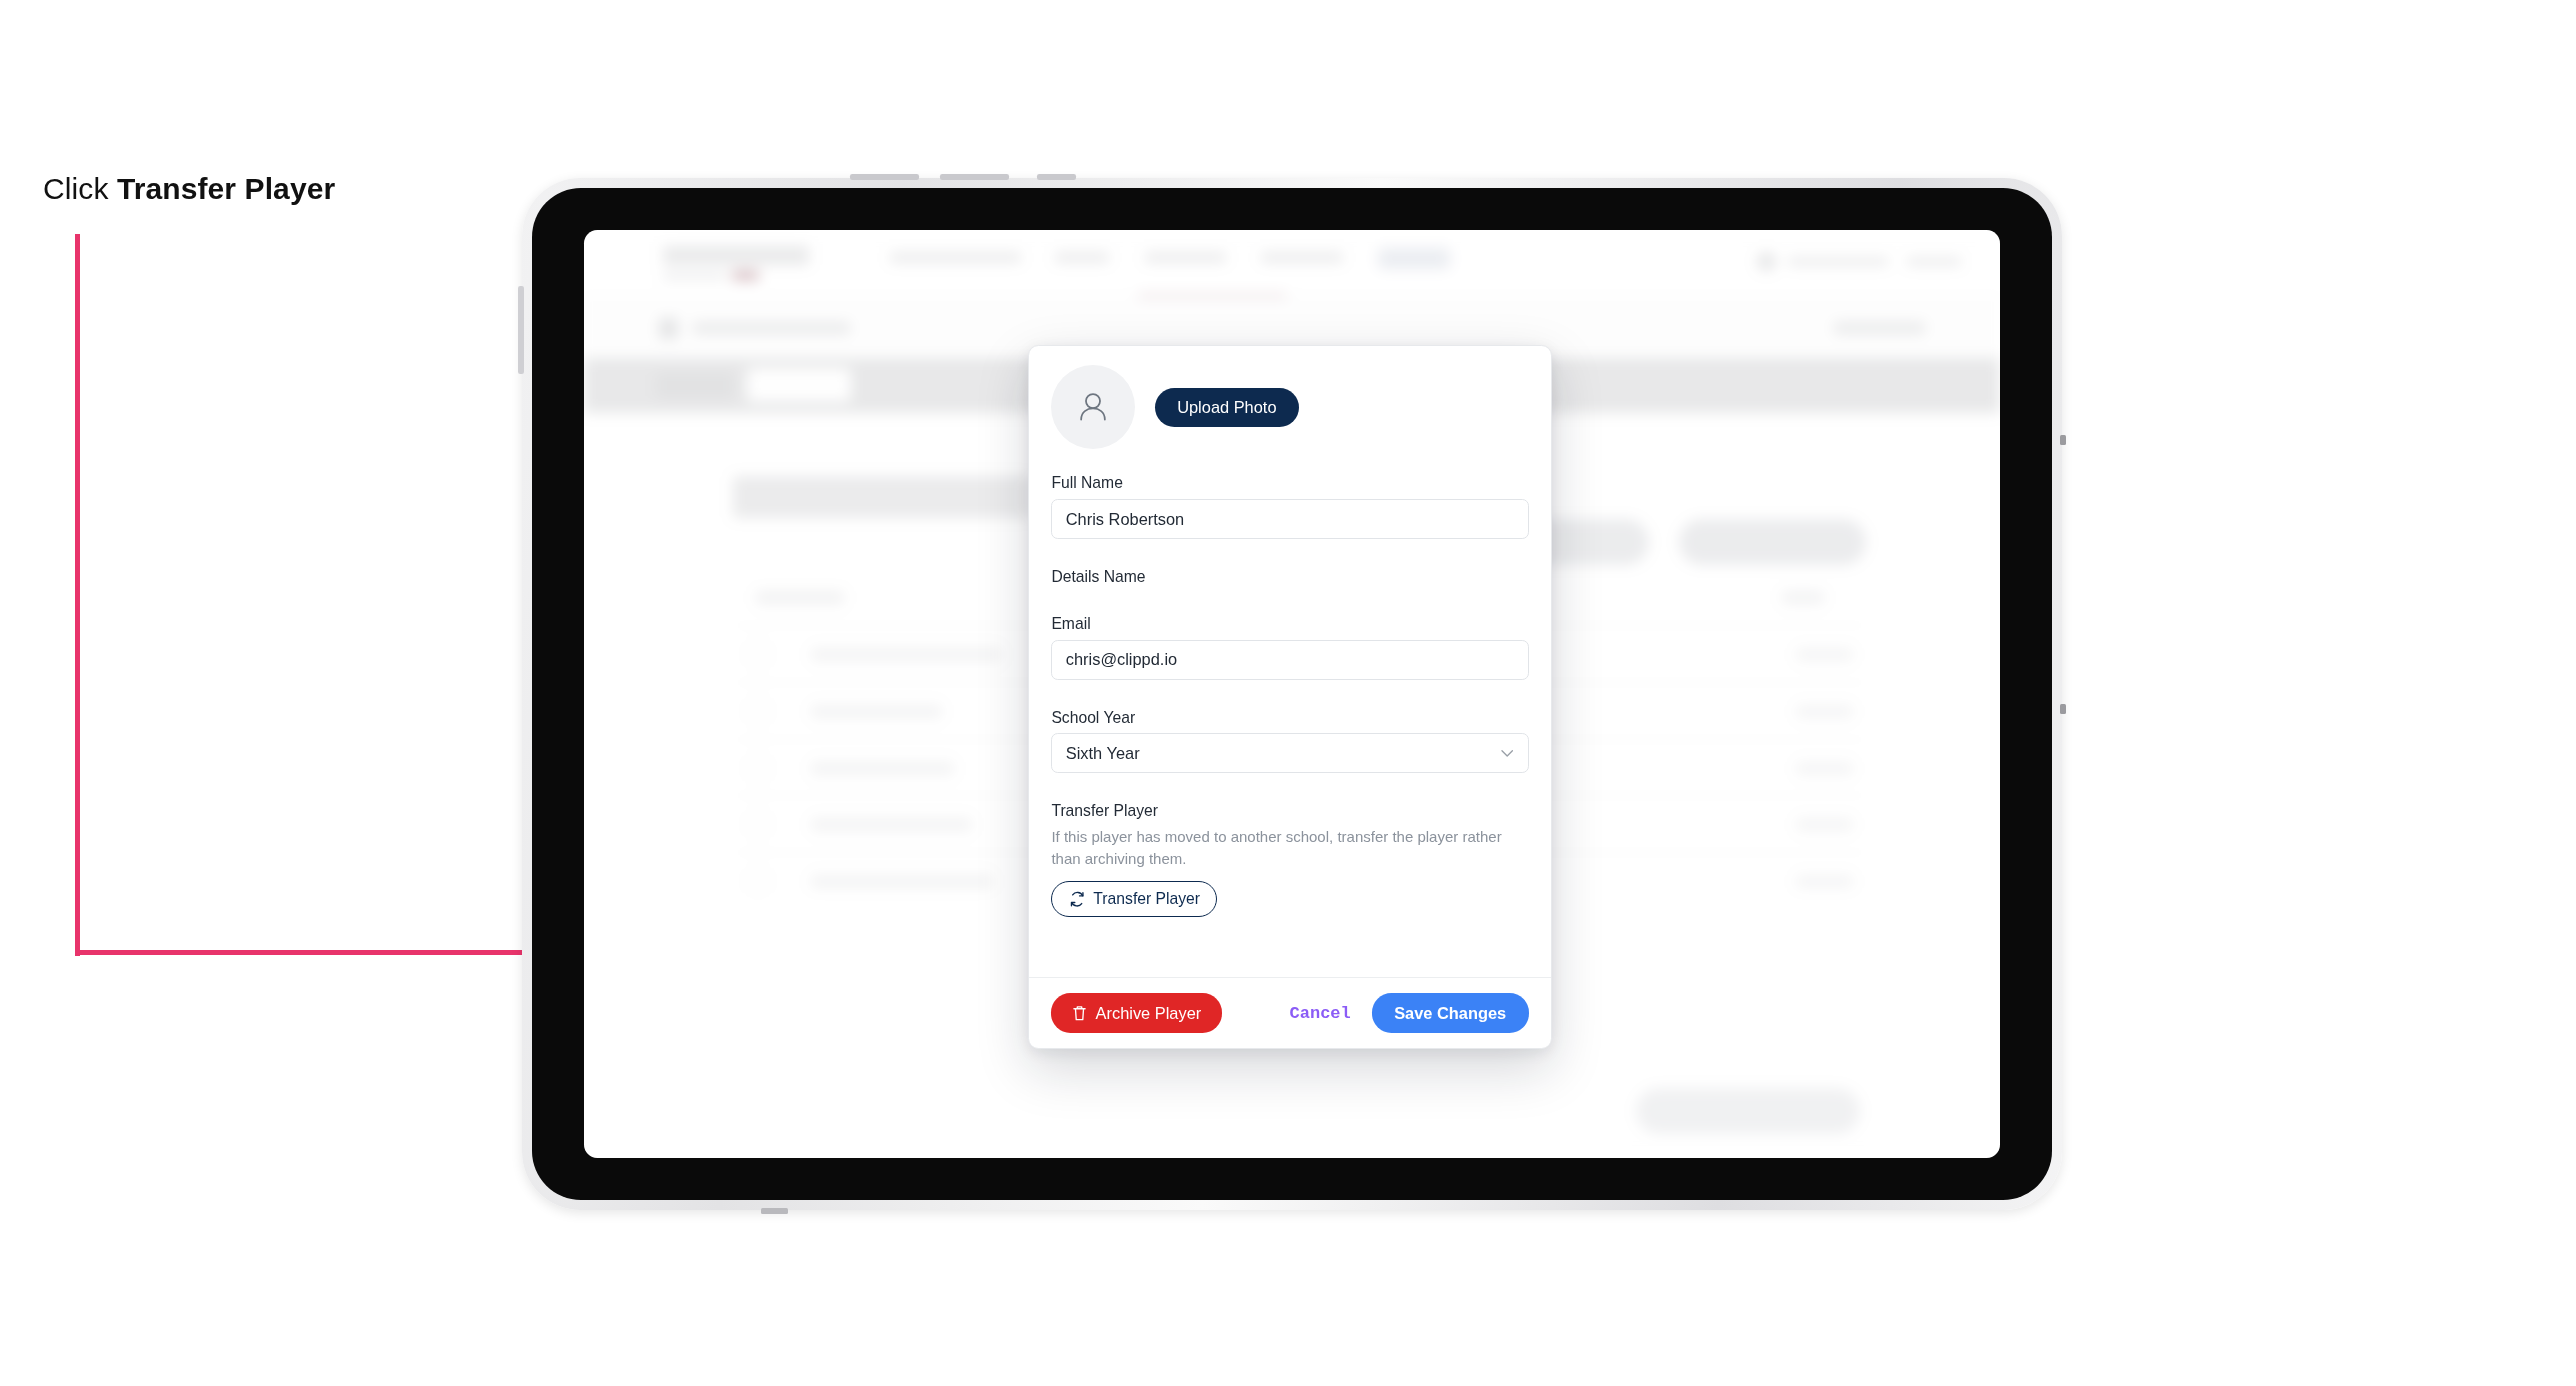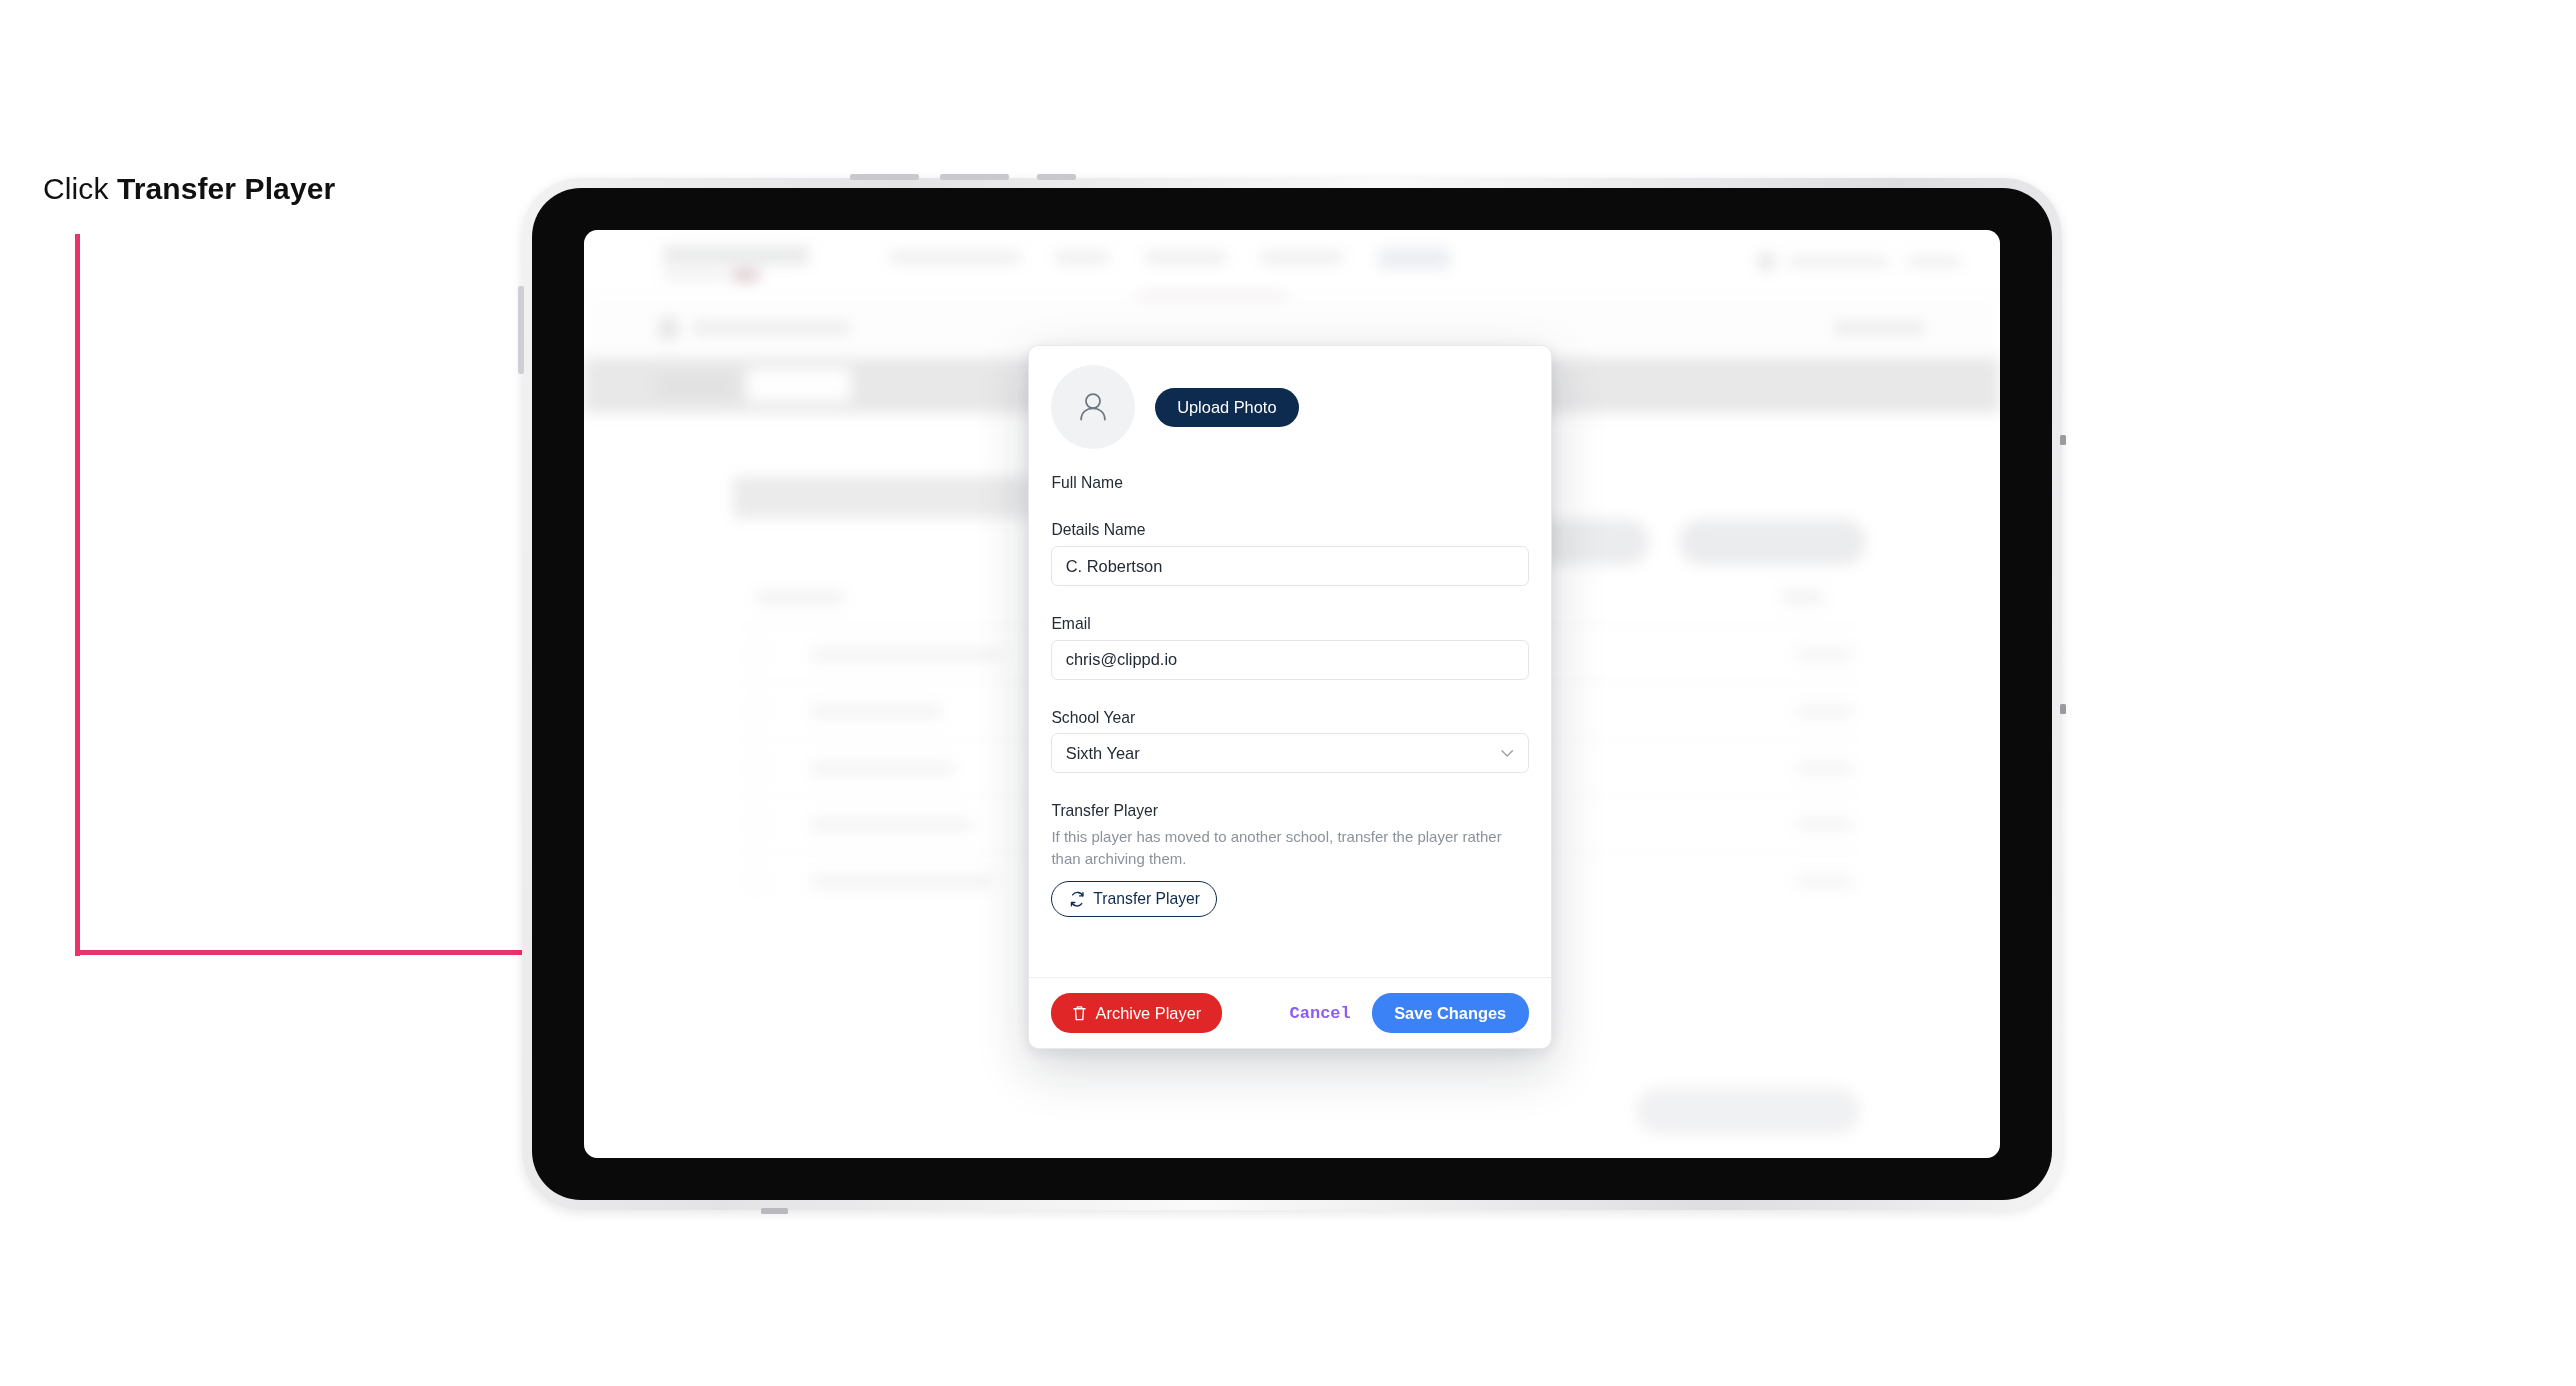"Chris Robertson" div.field-input { html: none -> <div>Chris Robertson</div> }
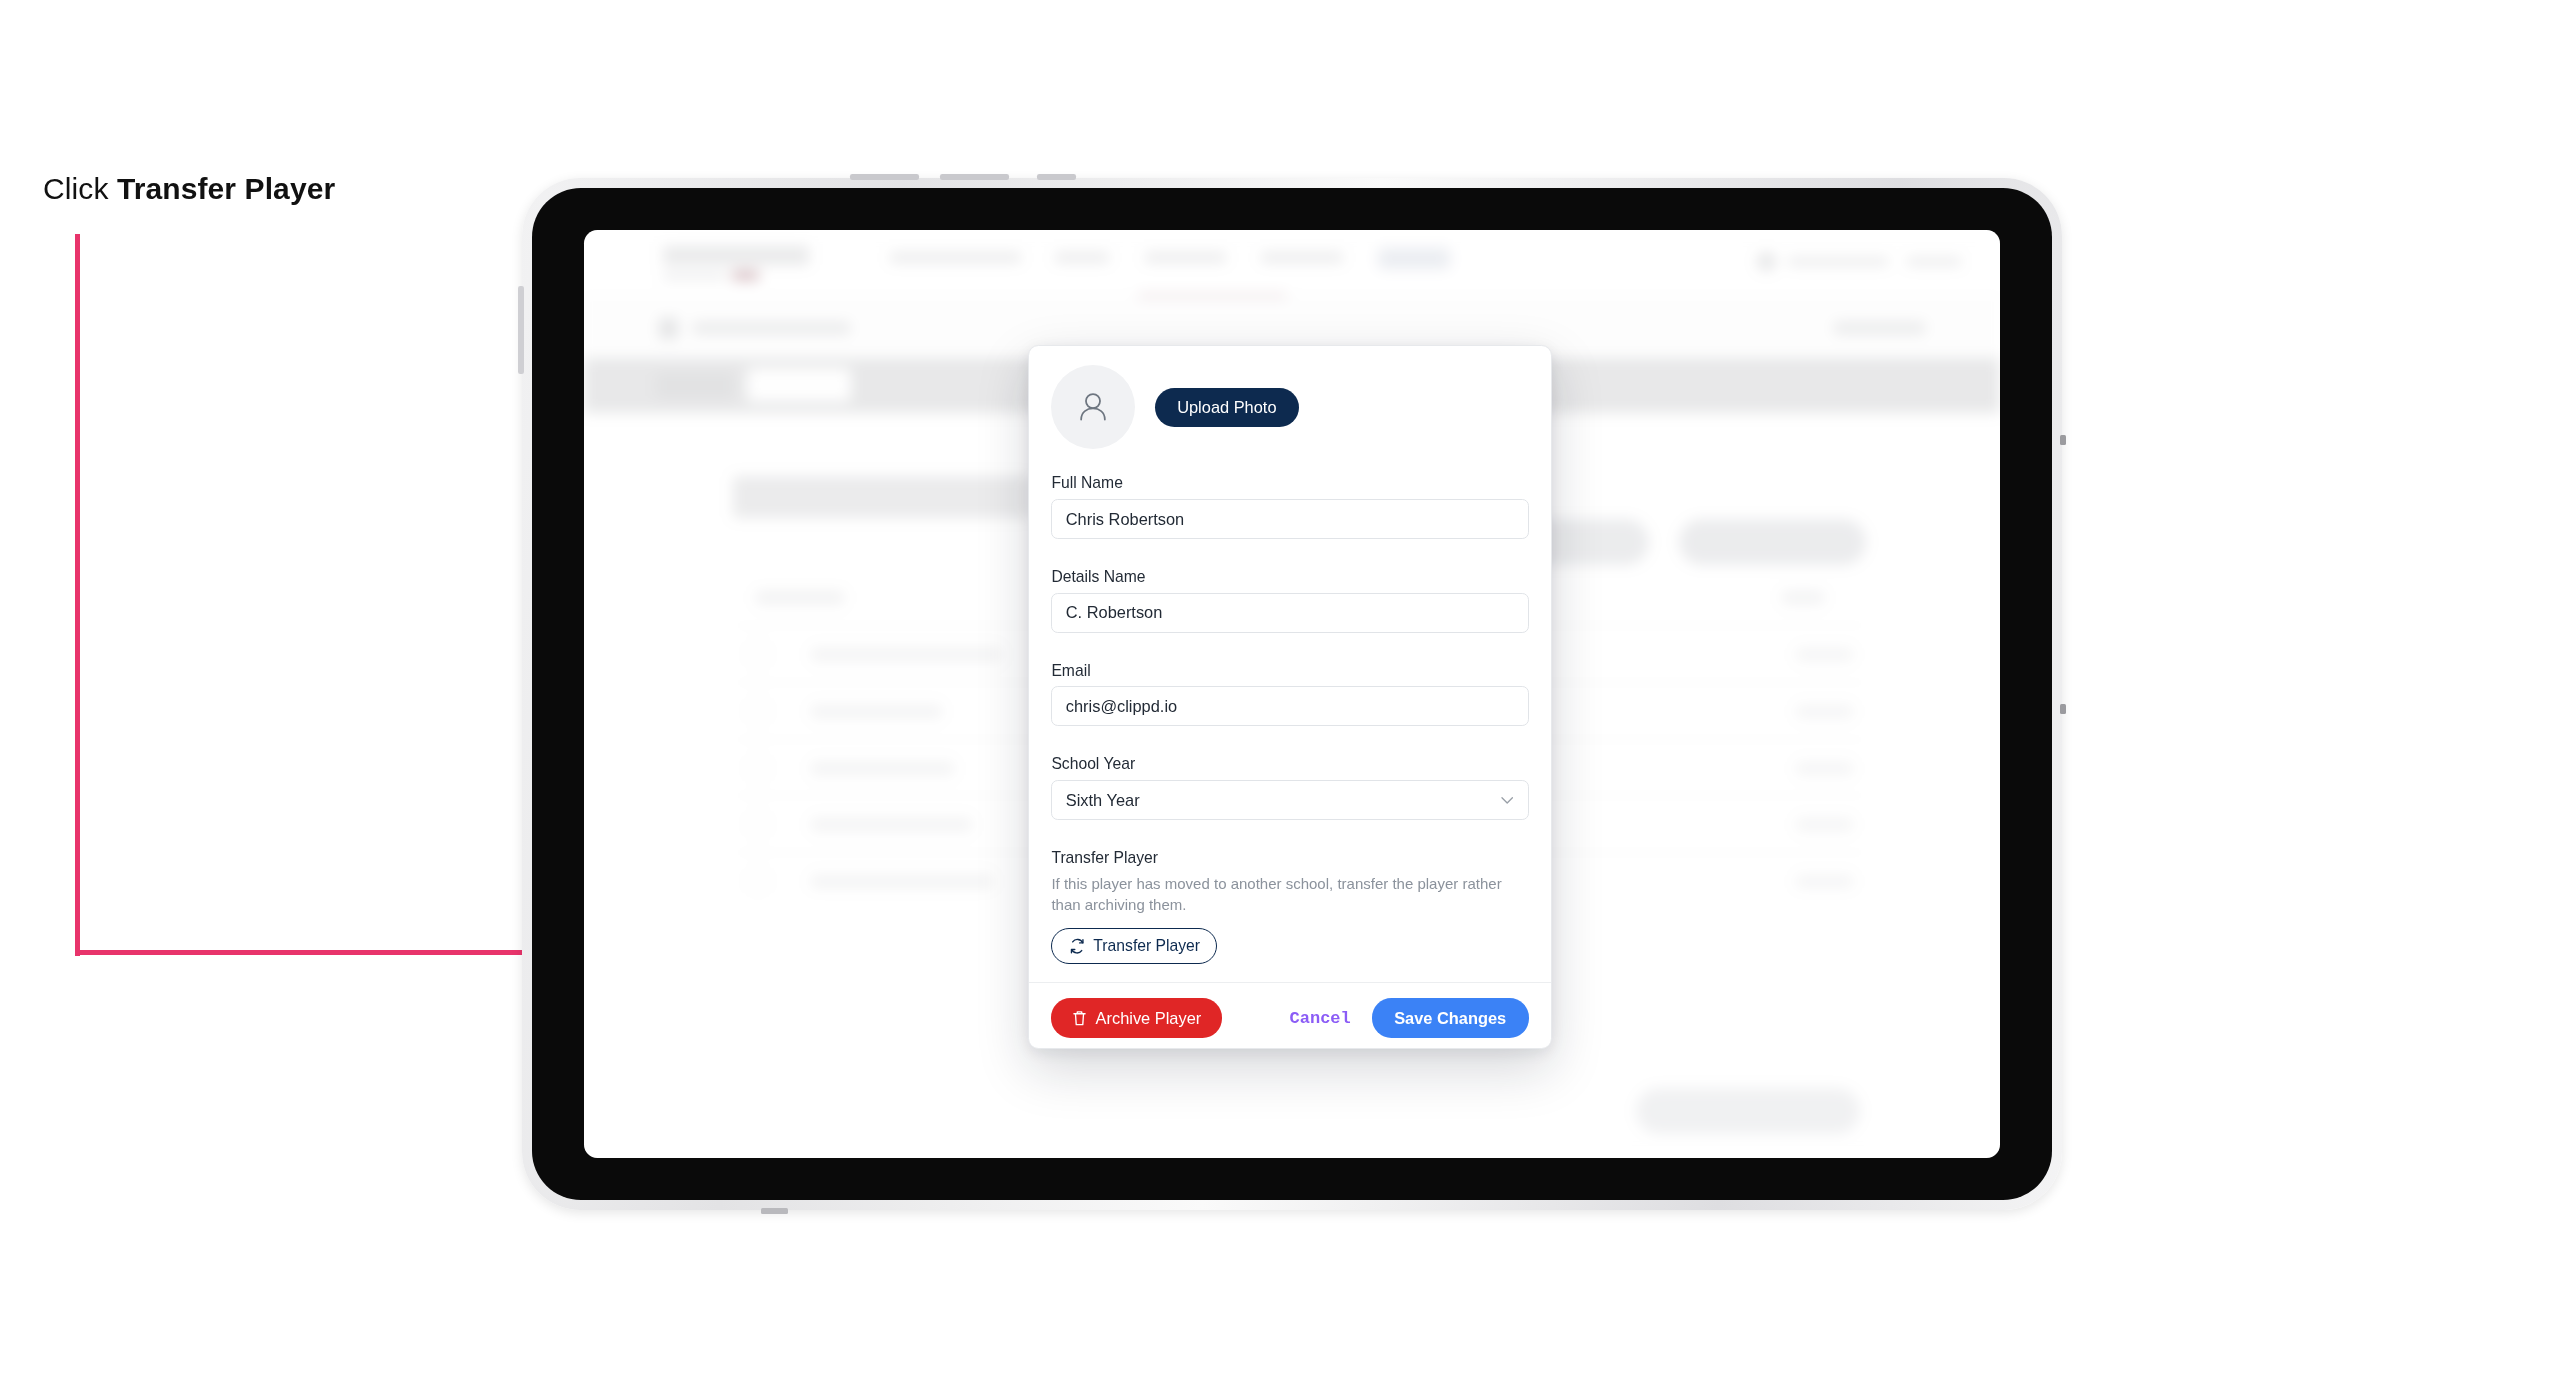"C. Robertson" div.field-input { html: <div>C. Robertson</div> -> none }
